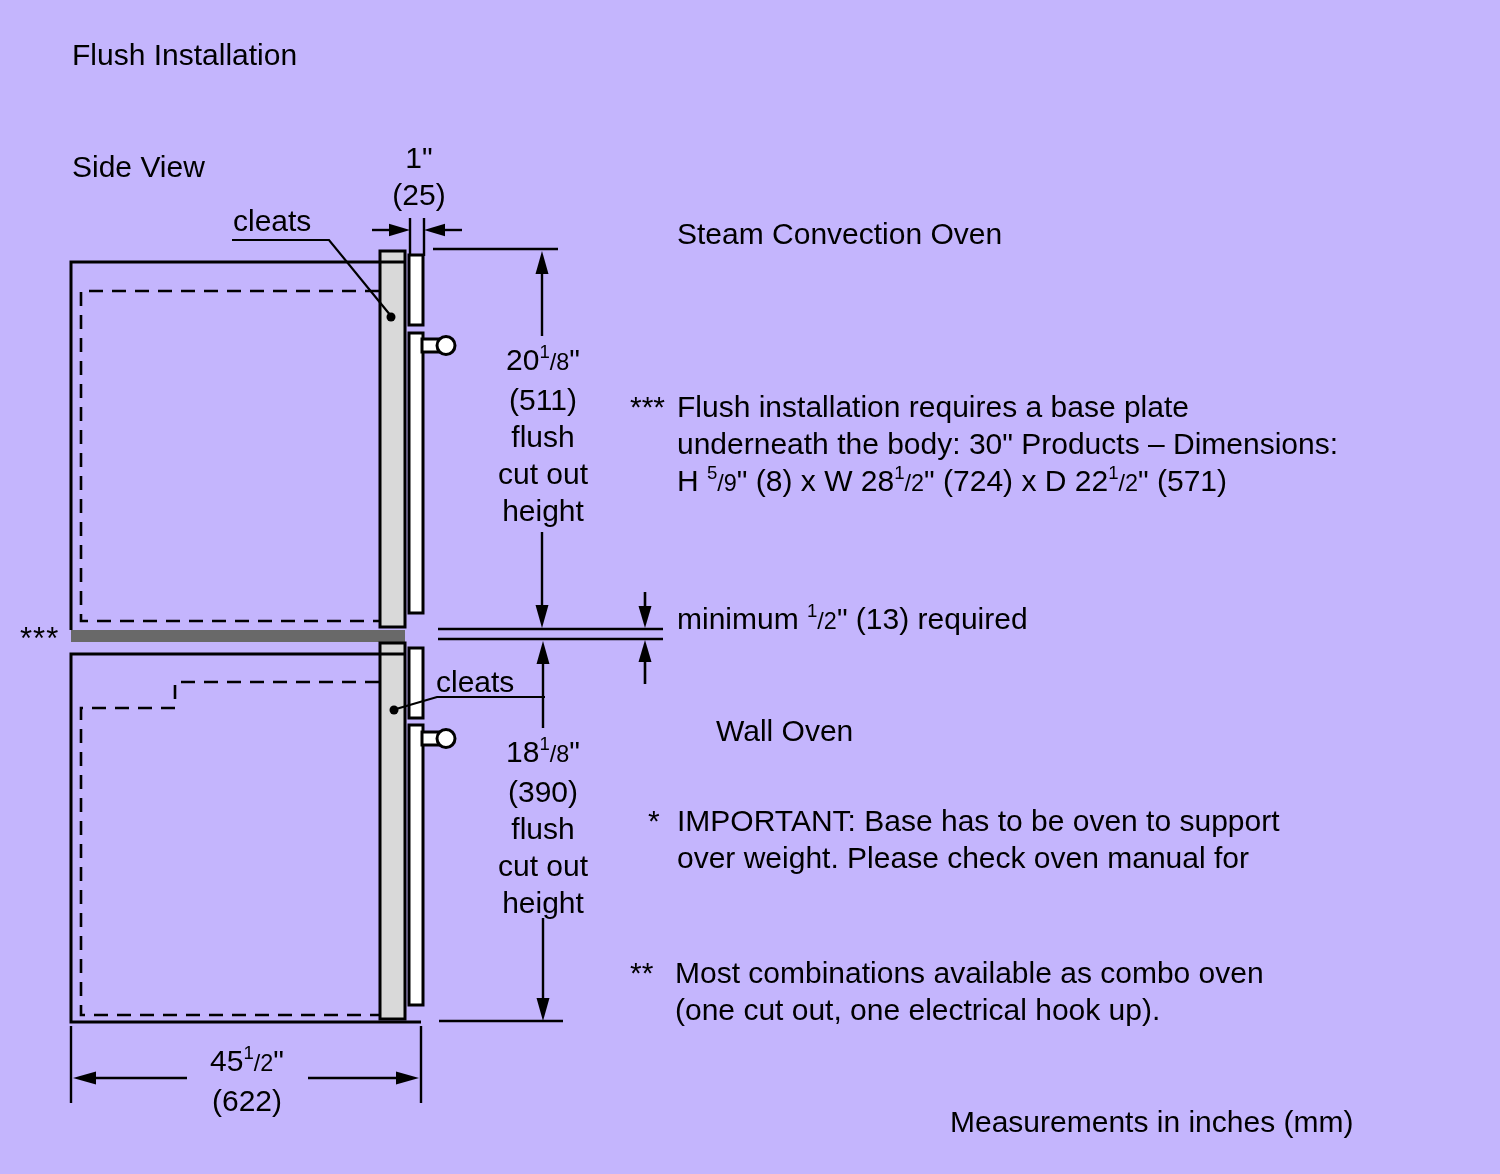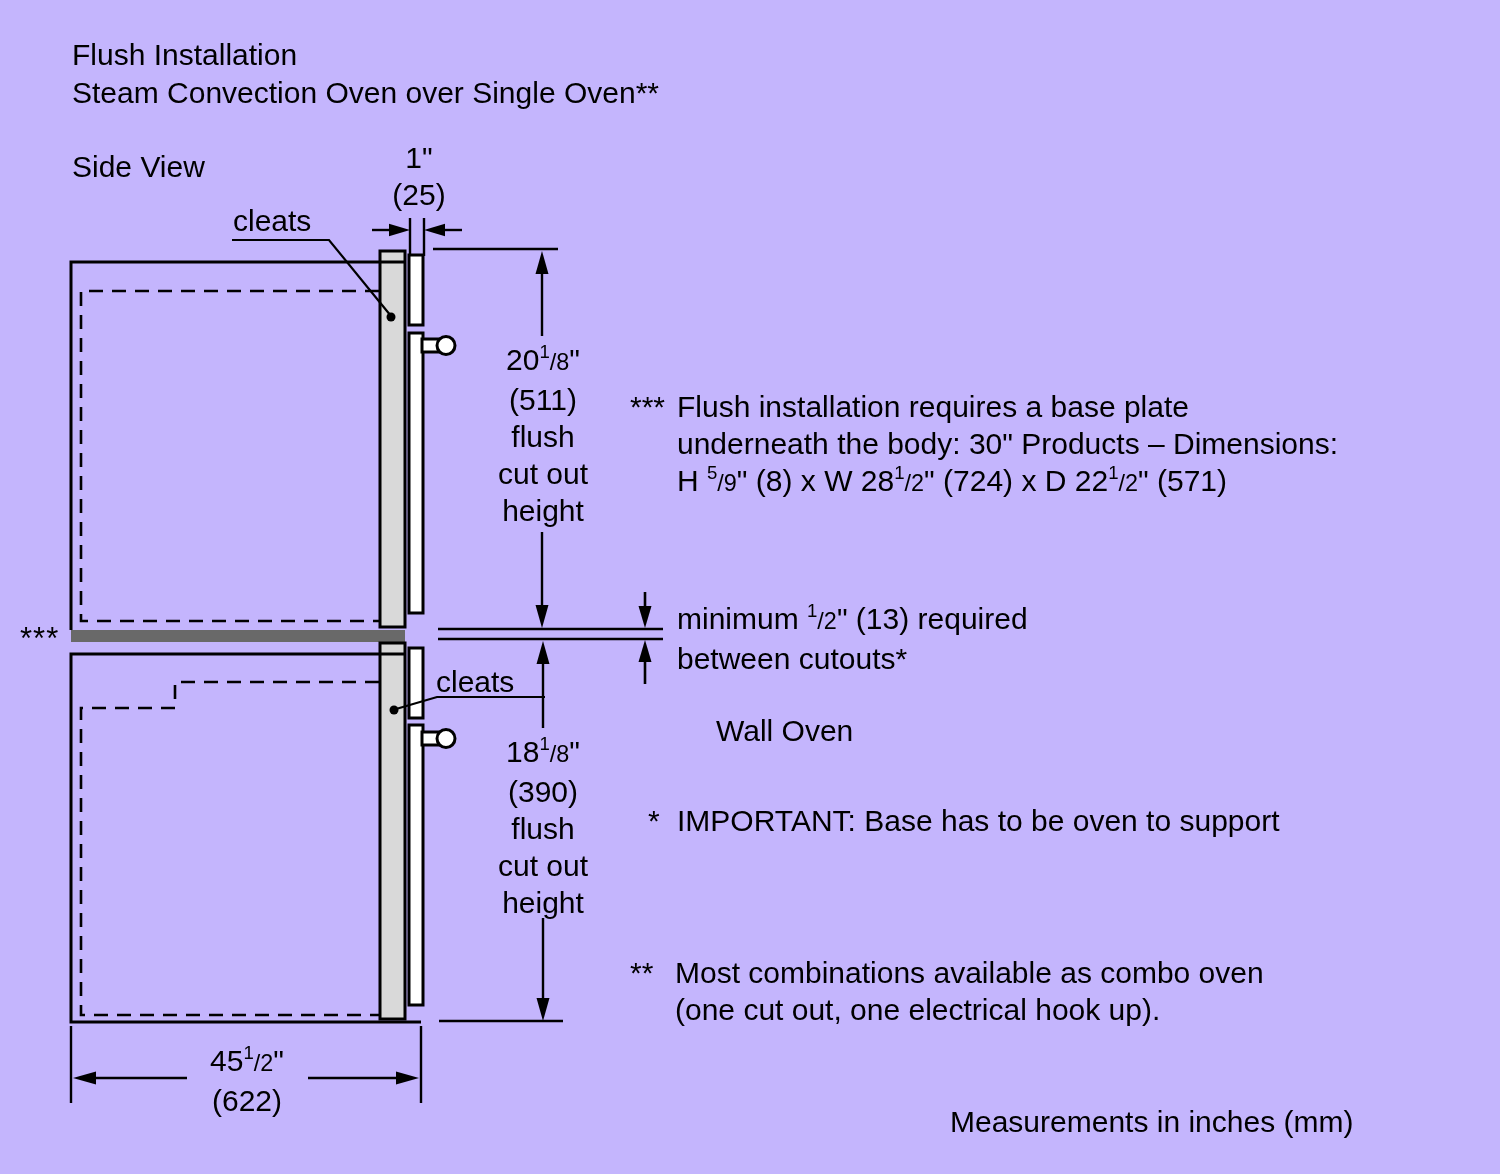"Steam Convection Oven over Single" div { html: <div>Steam Convection Oven over Single Oven**</div> -> none }
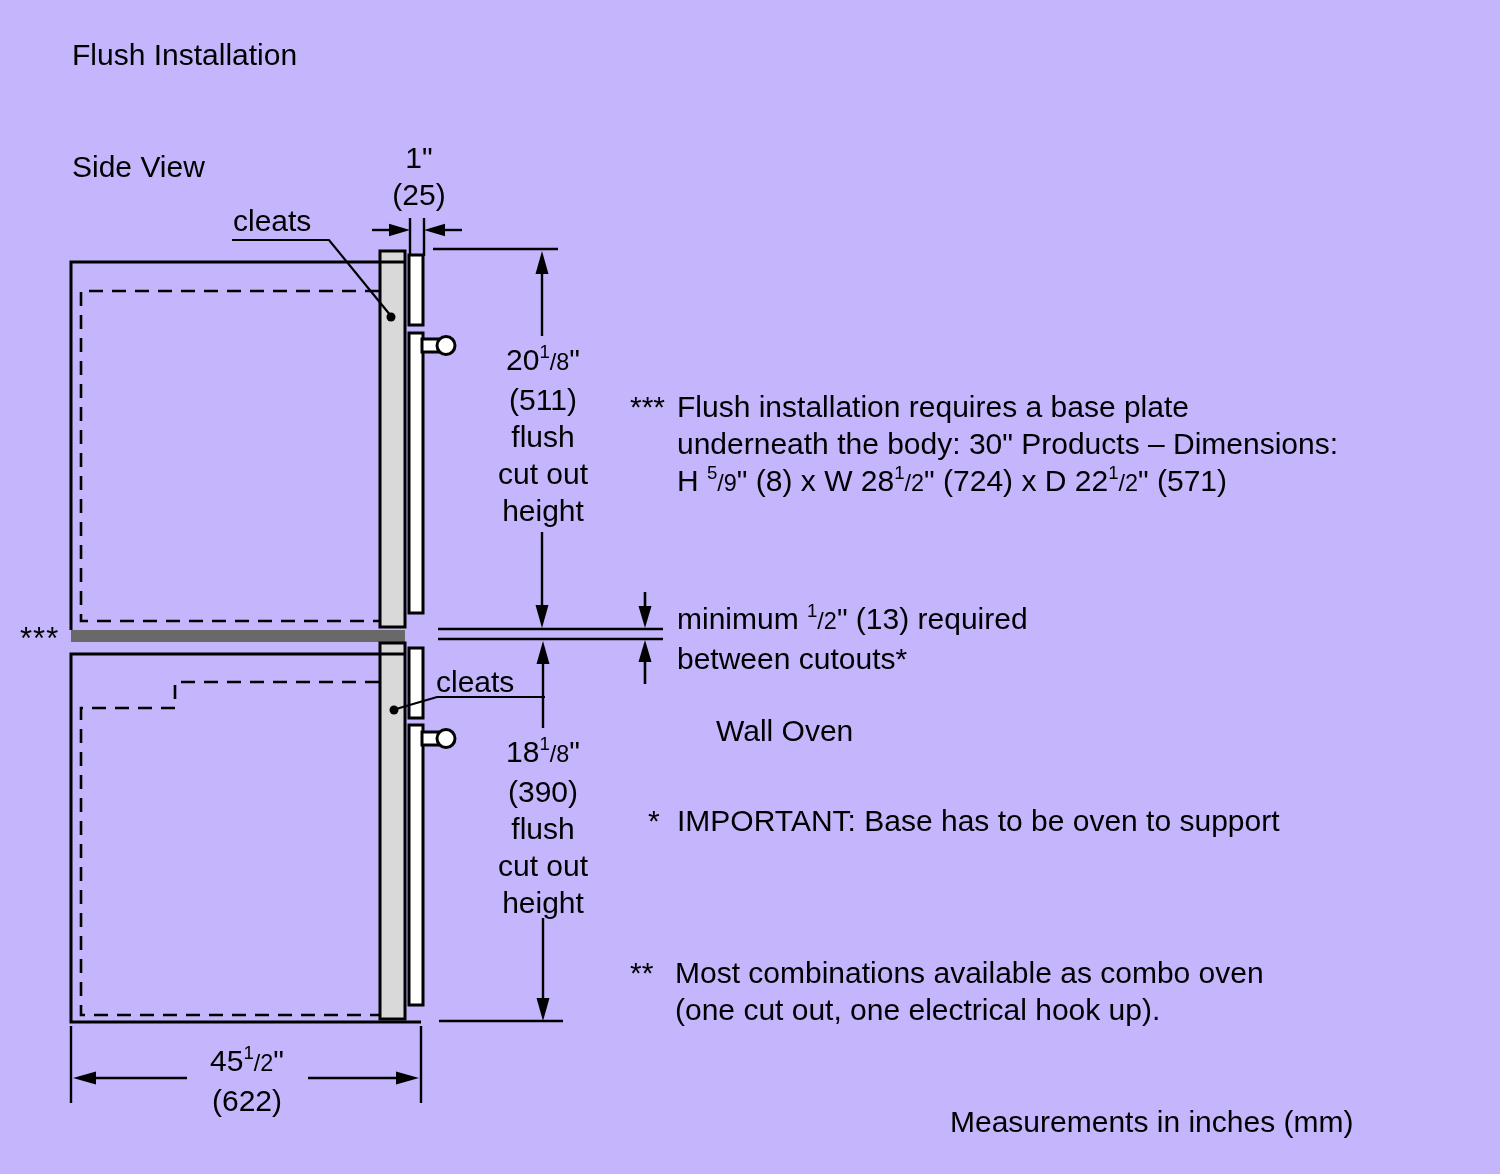"Steam Convection Oven" div.txt { html: none -> <div>Steam Convection Oven</div> }
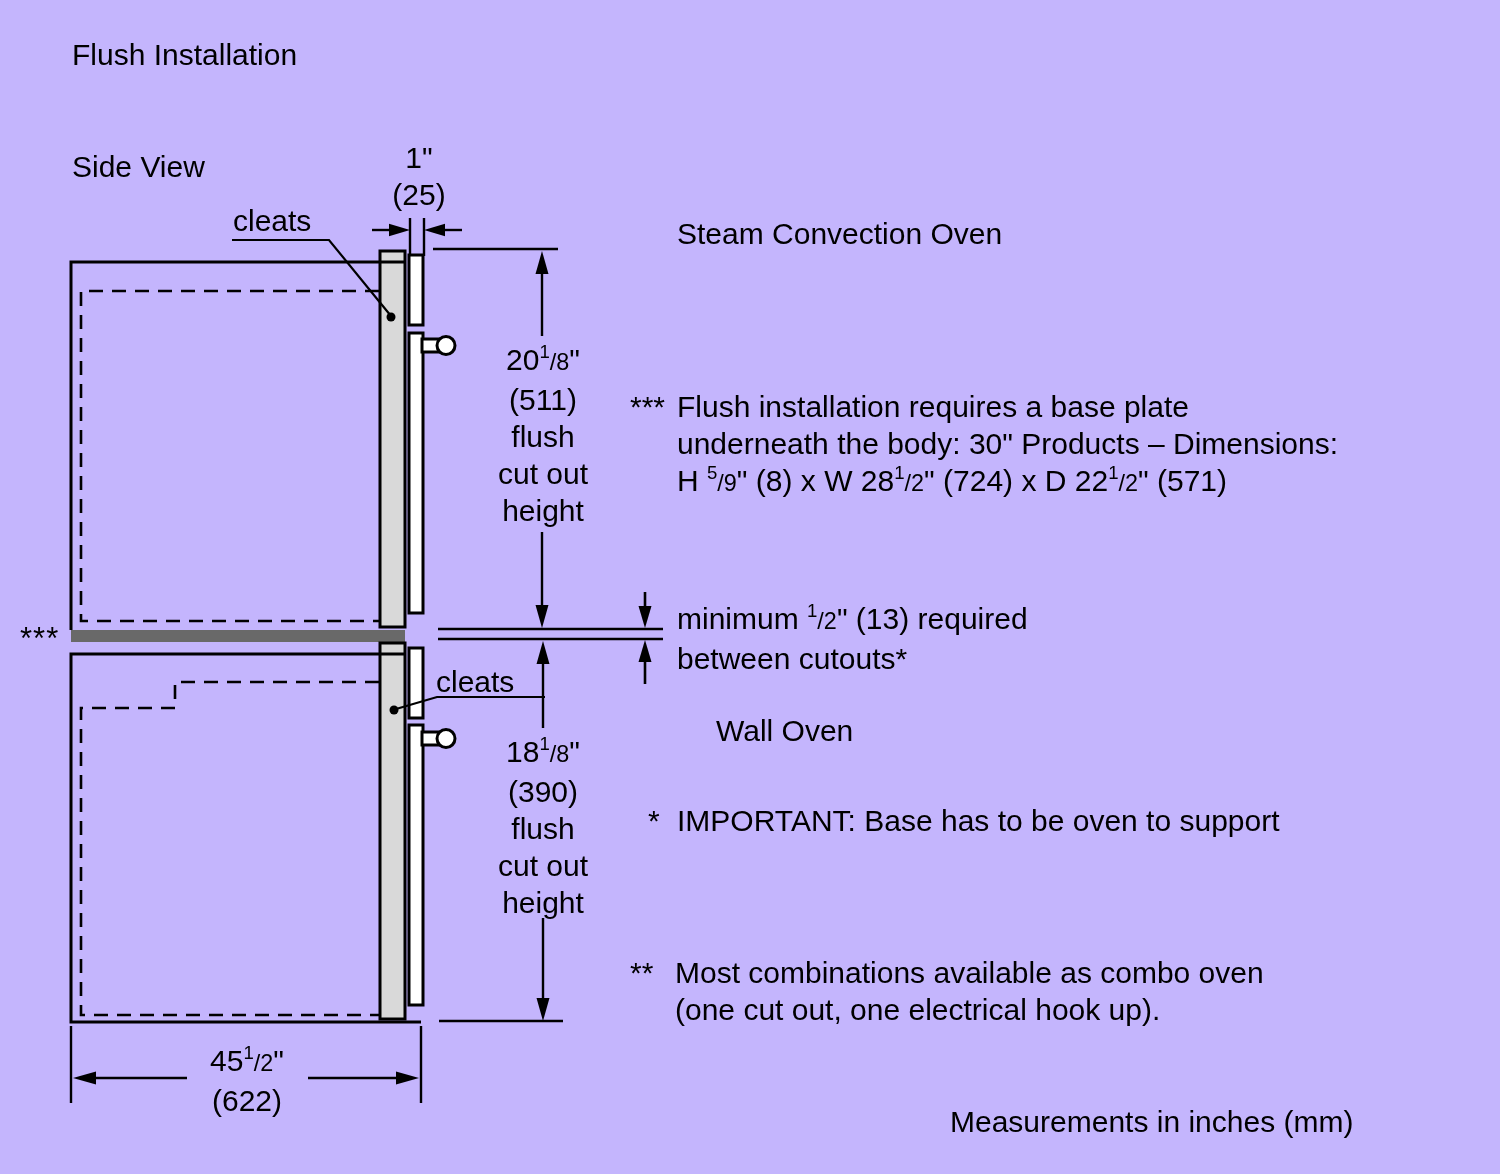"between cutouts*" div { html: <div><span>between cutouts*</span></div> -> none }
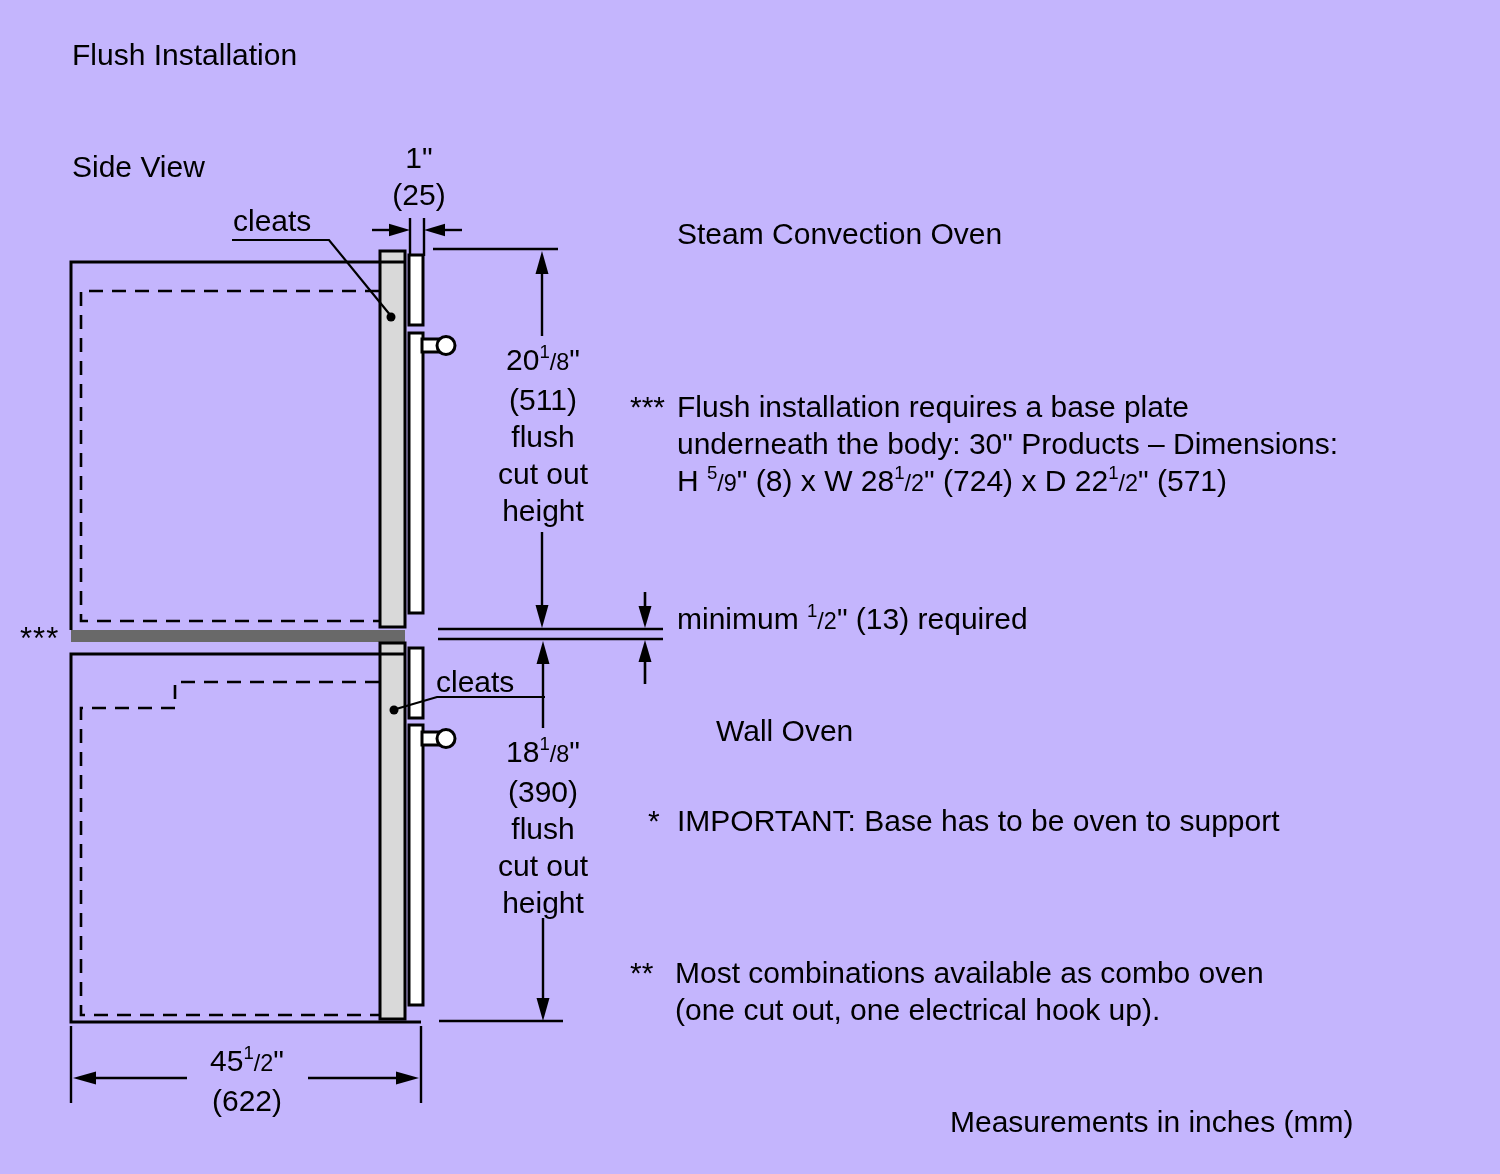"over weight. Please check oven" div { html: none -> <div><span>over weight. Please check oven manual for</span></div> }
